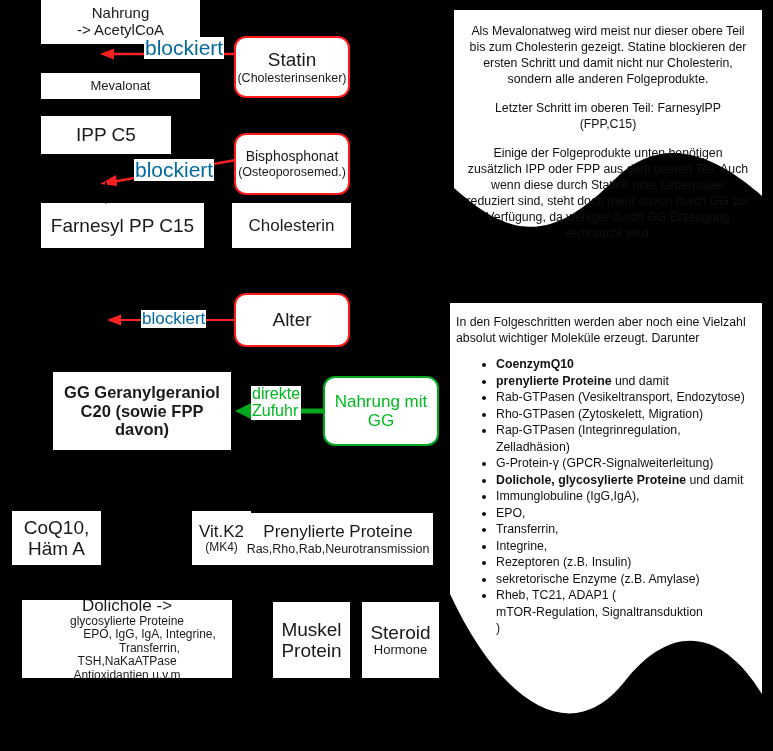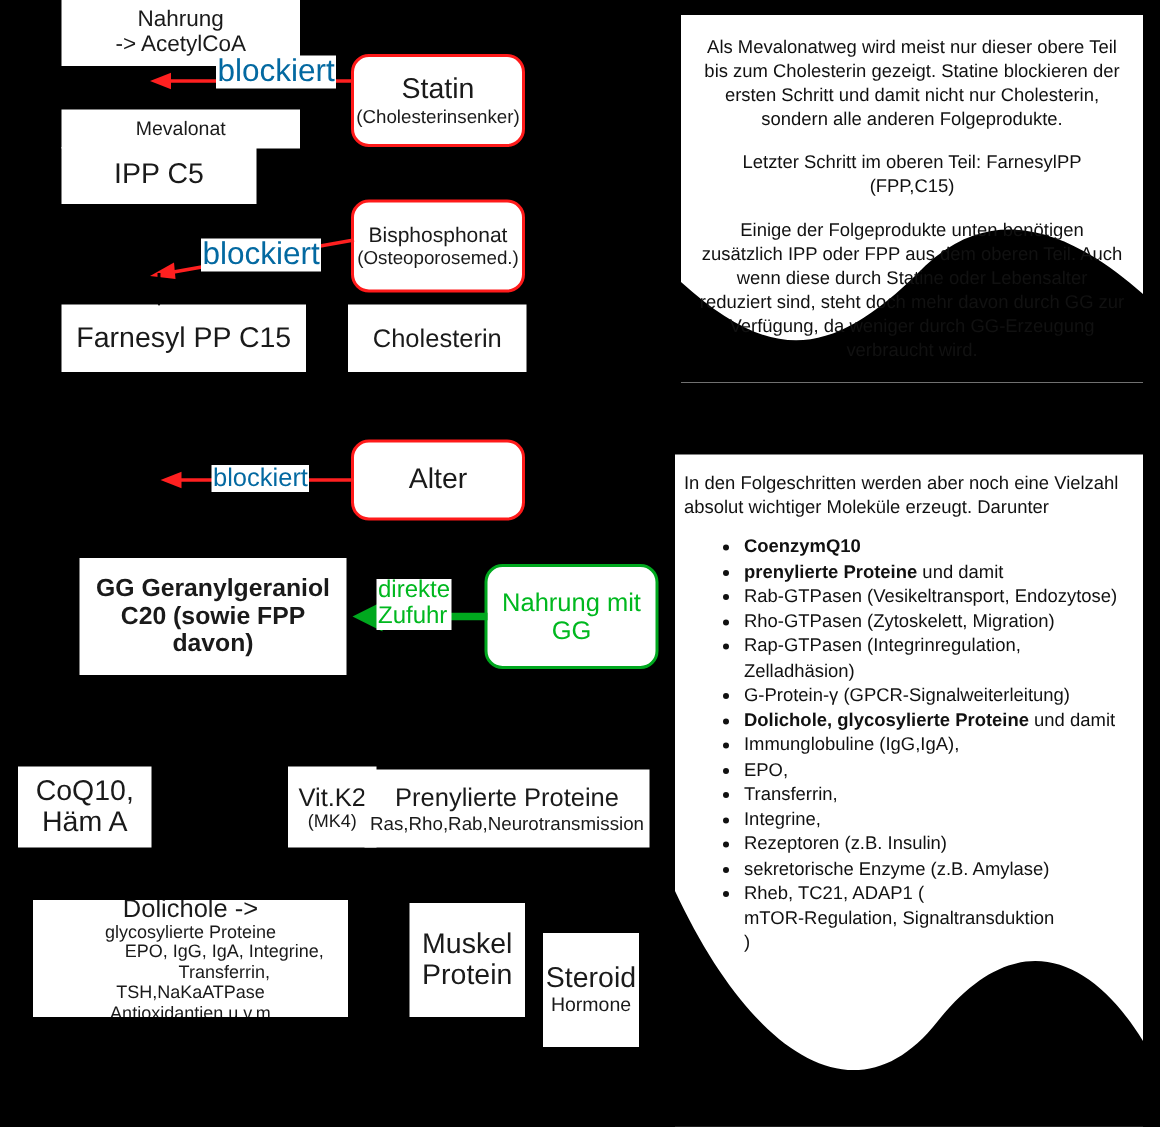"IPP C5" div.box { top: 98px -> 116px }
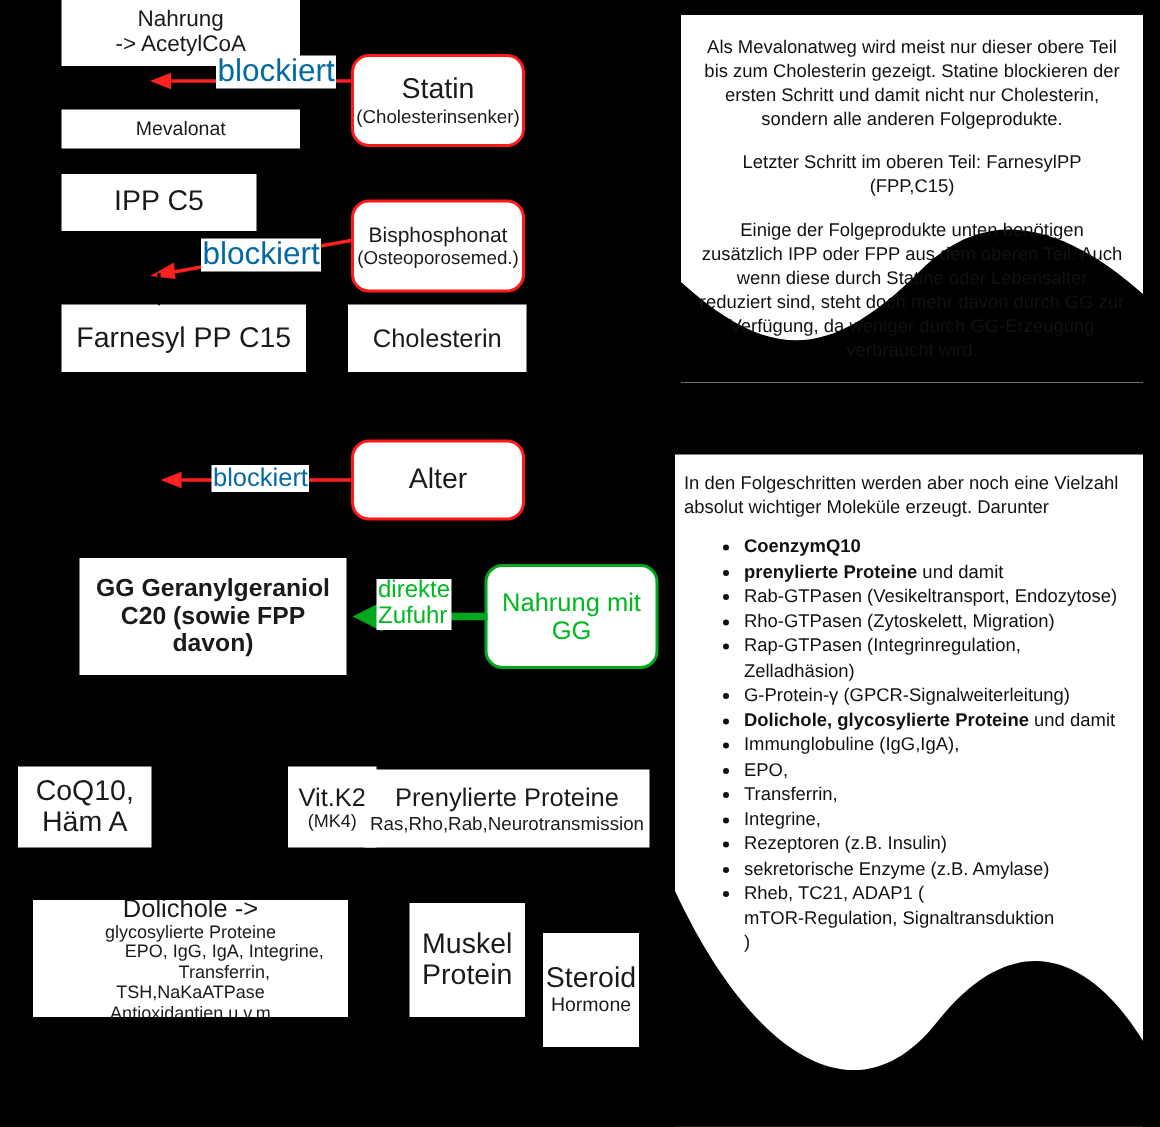"Steroid" div.box { top: 622px -> 602px; width: 64px -> 77px }
